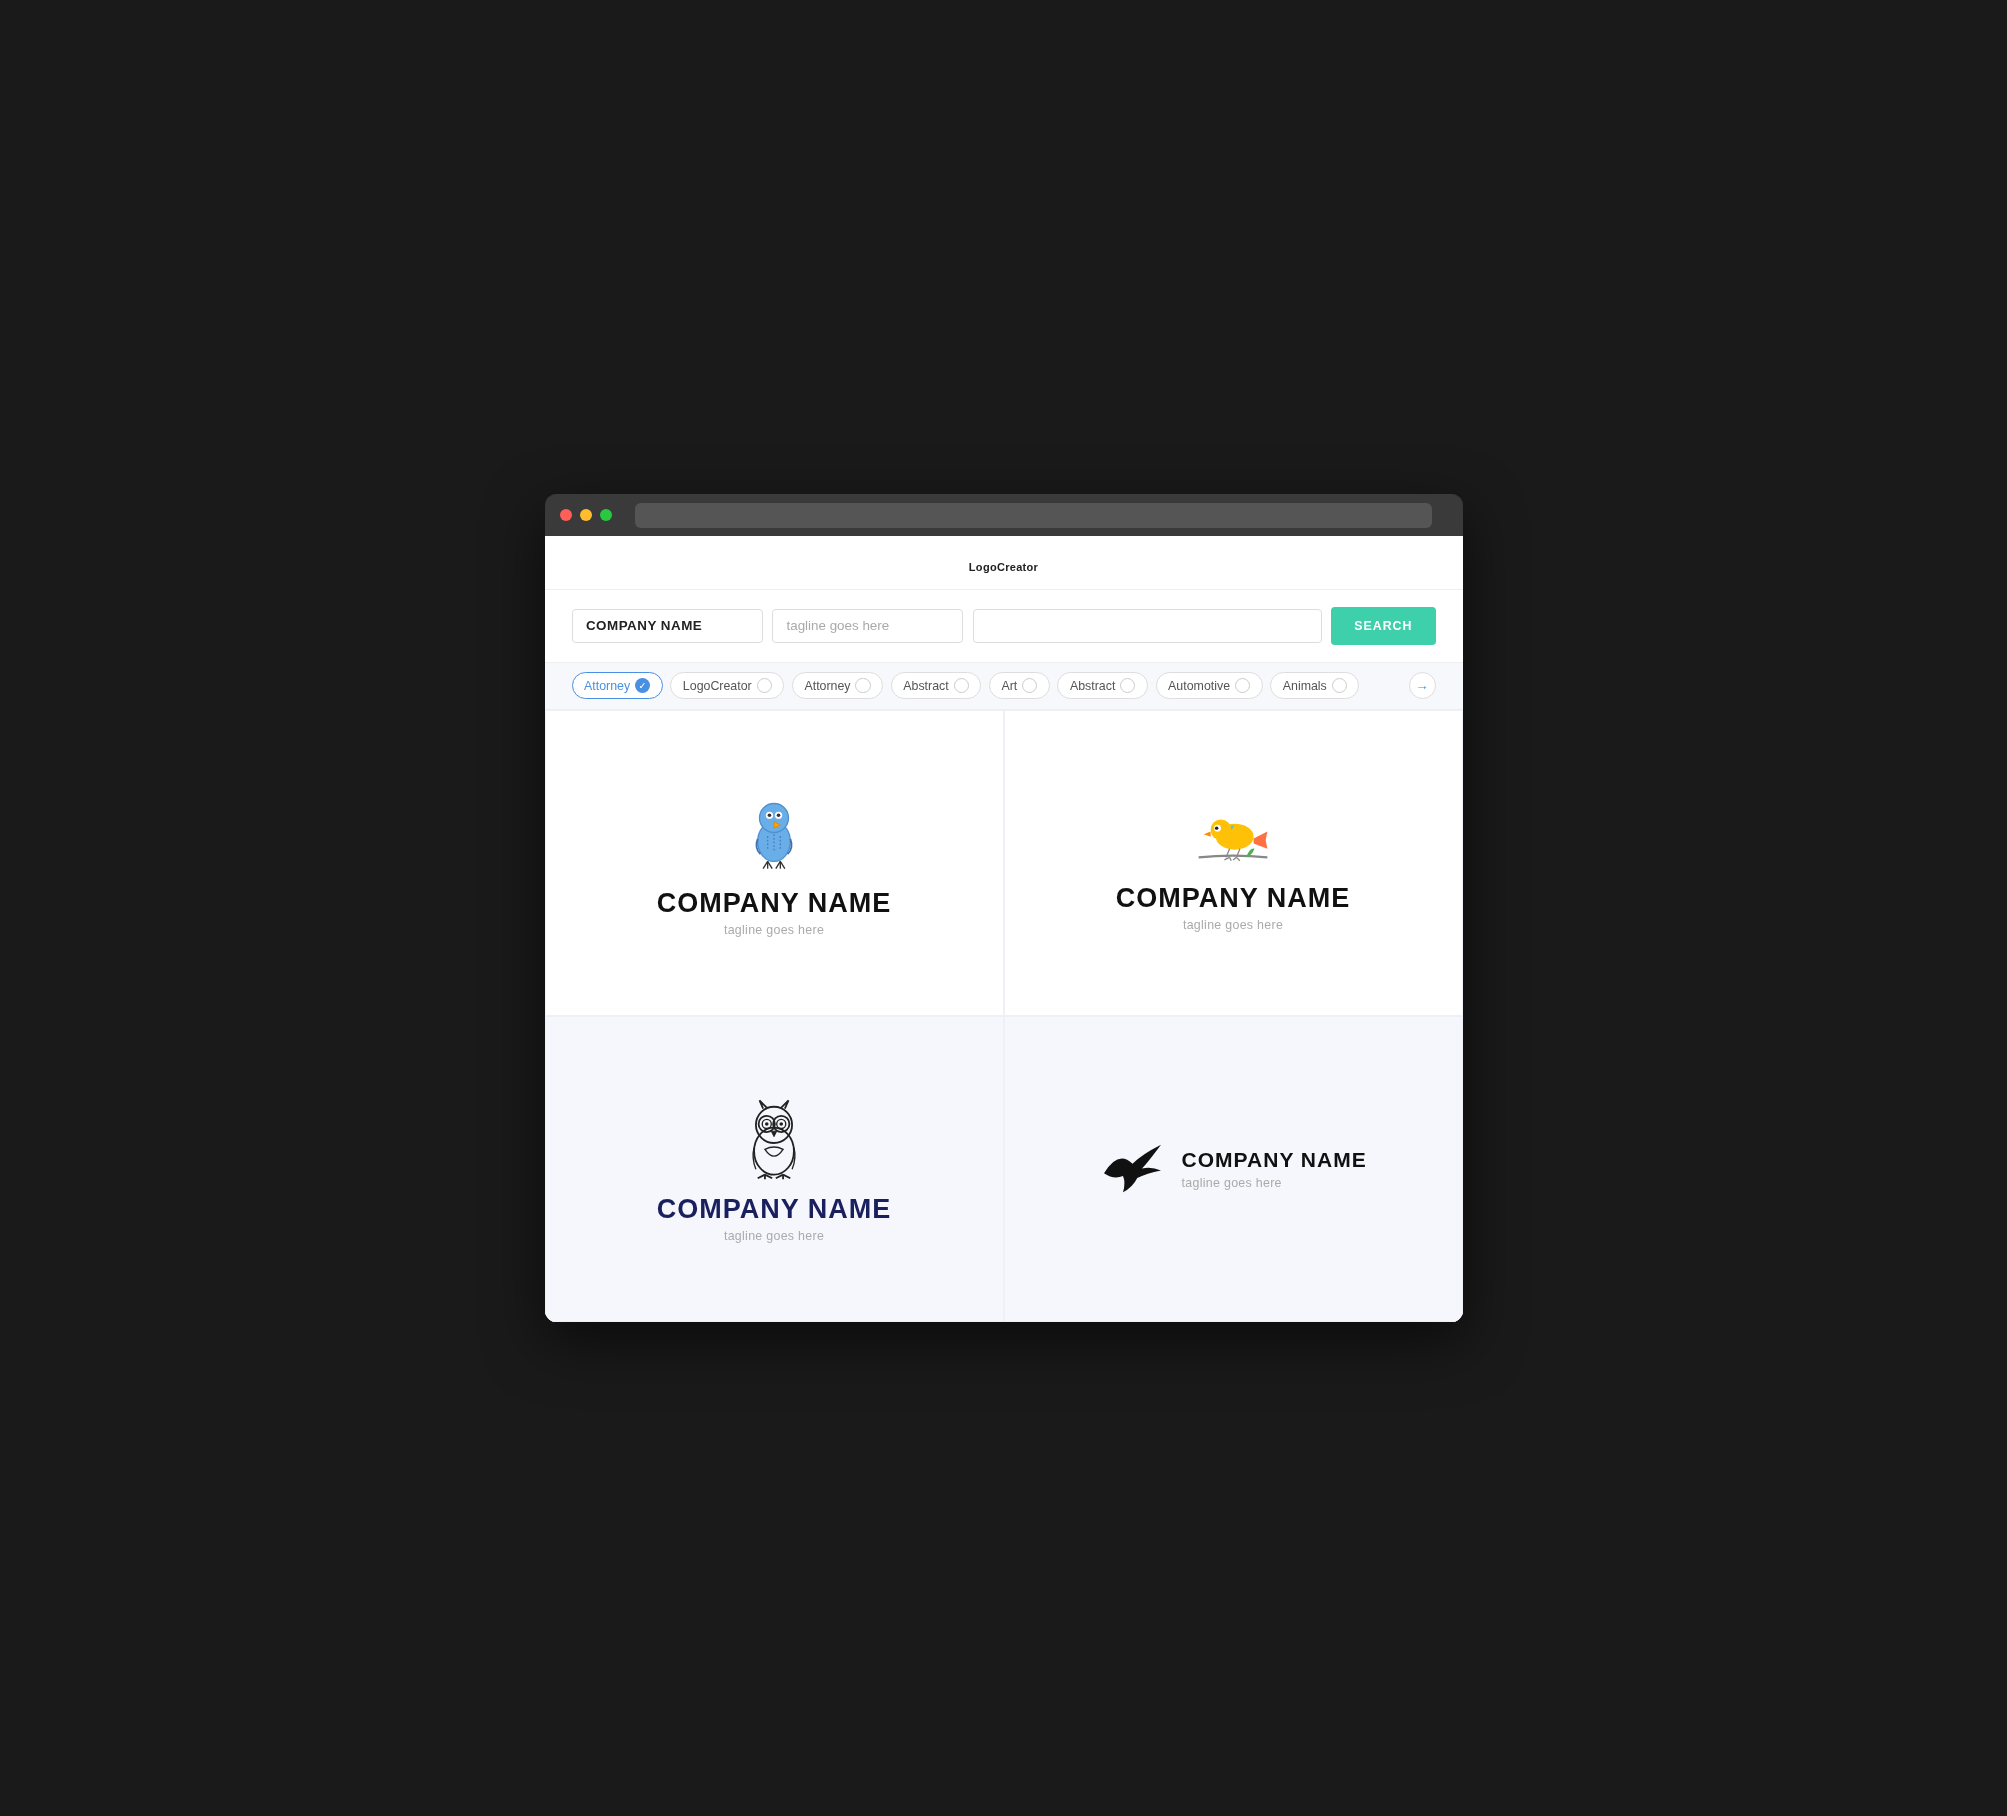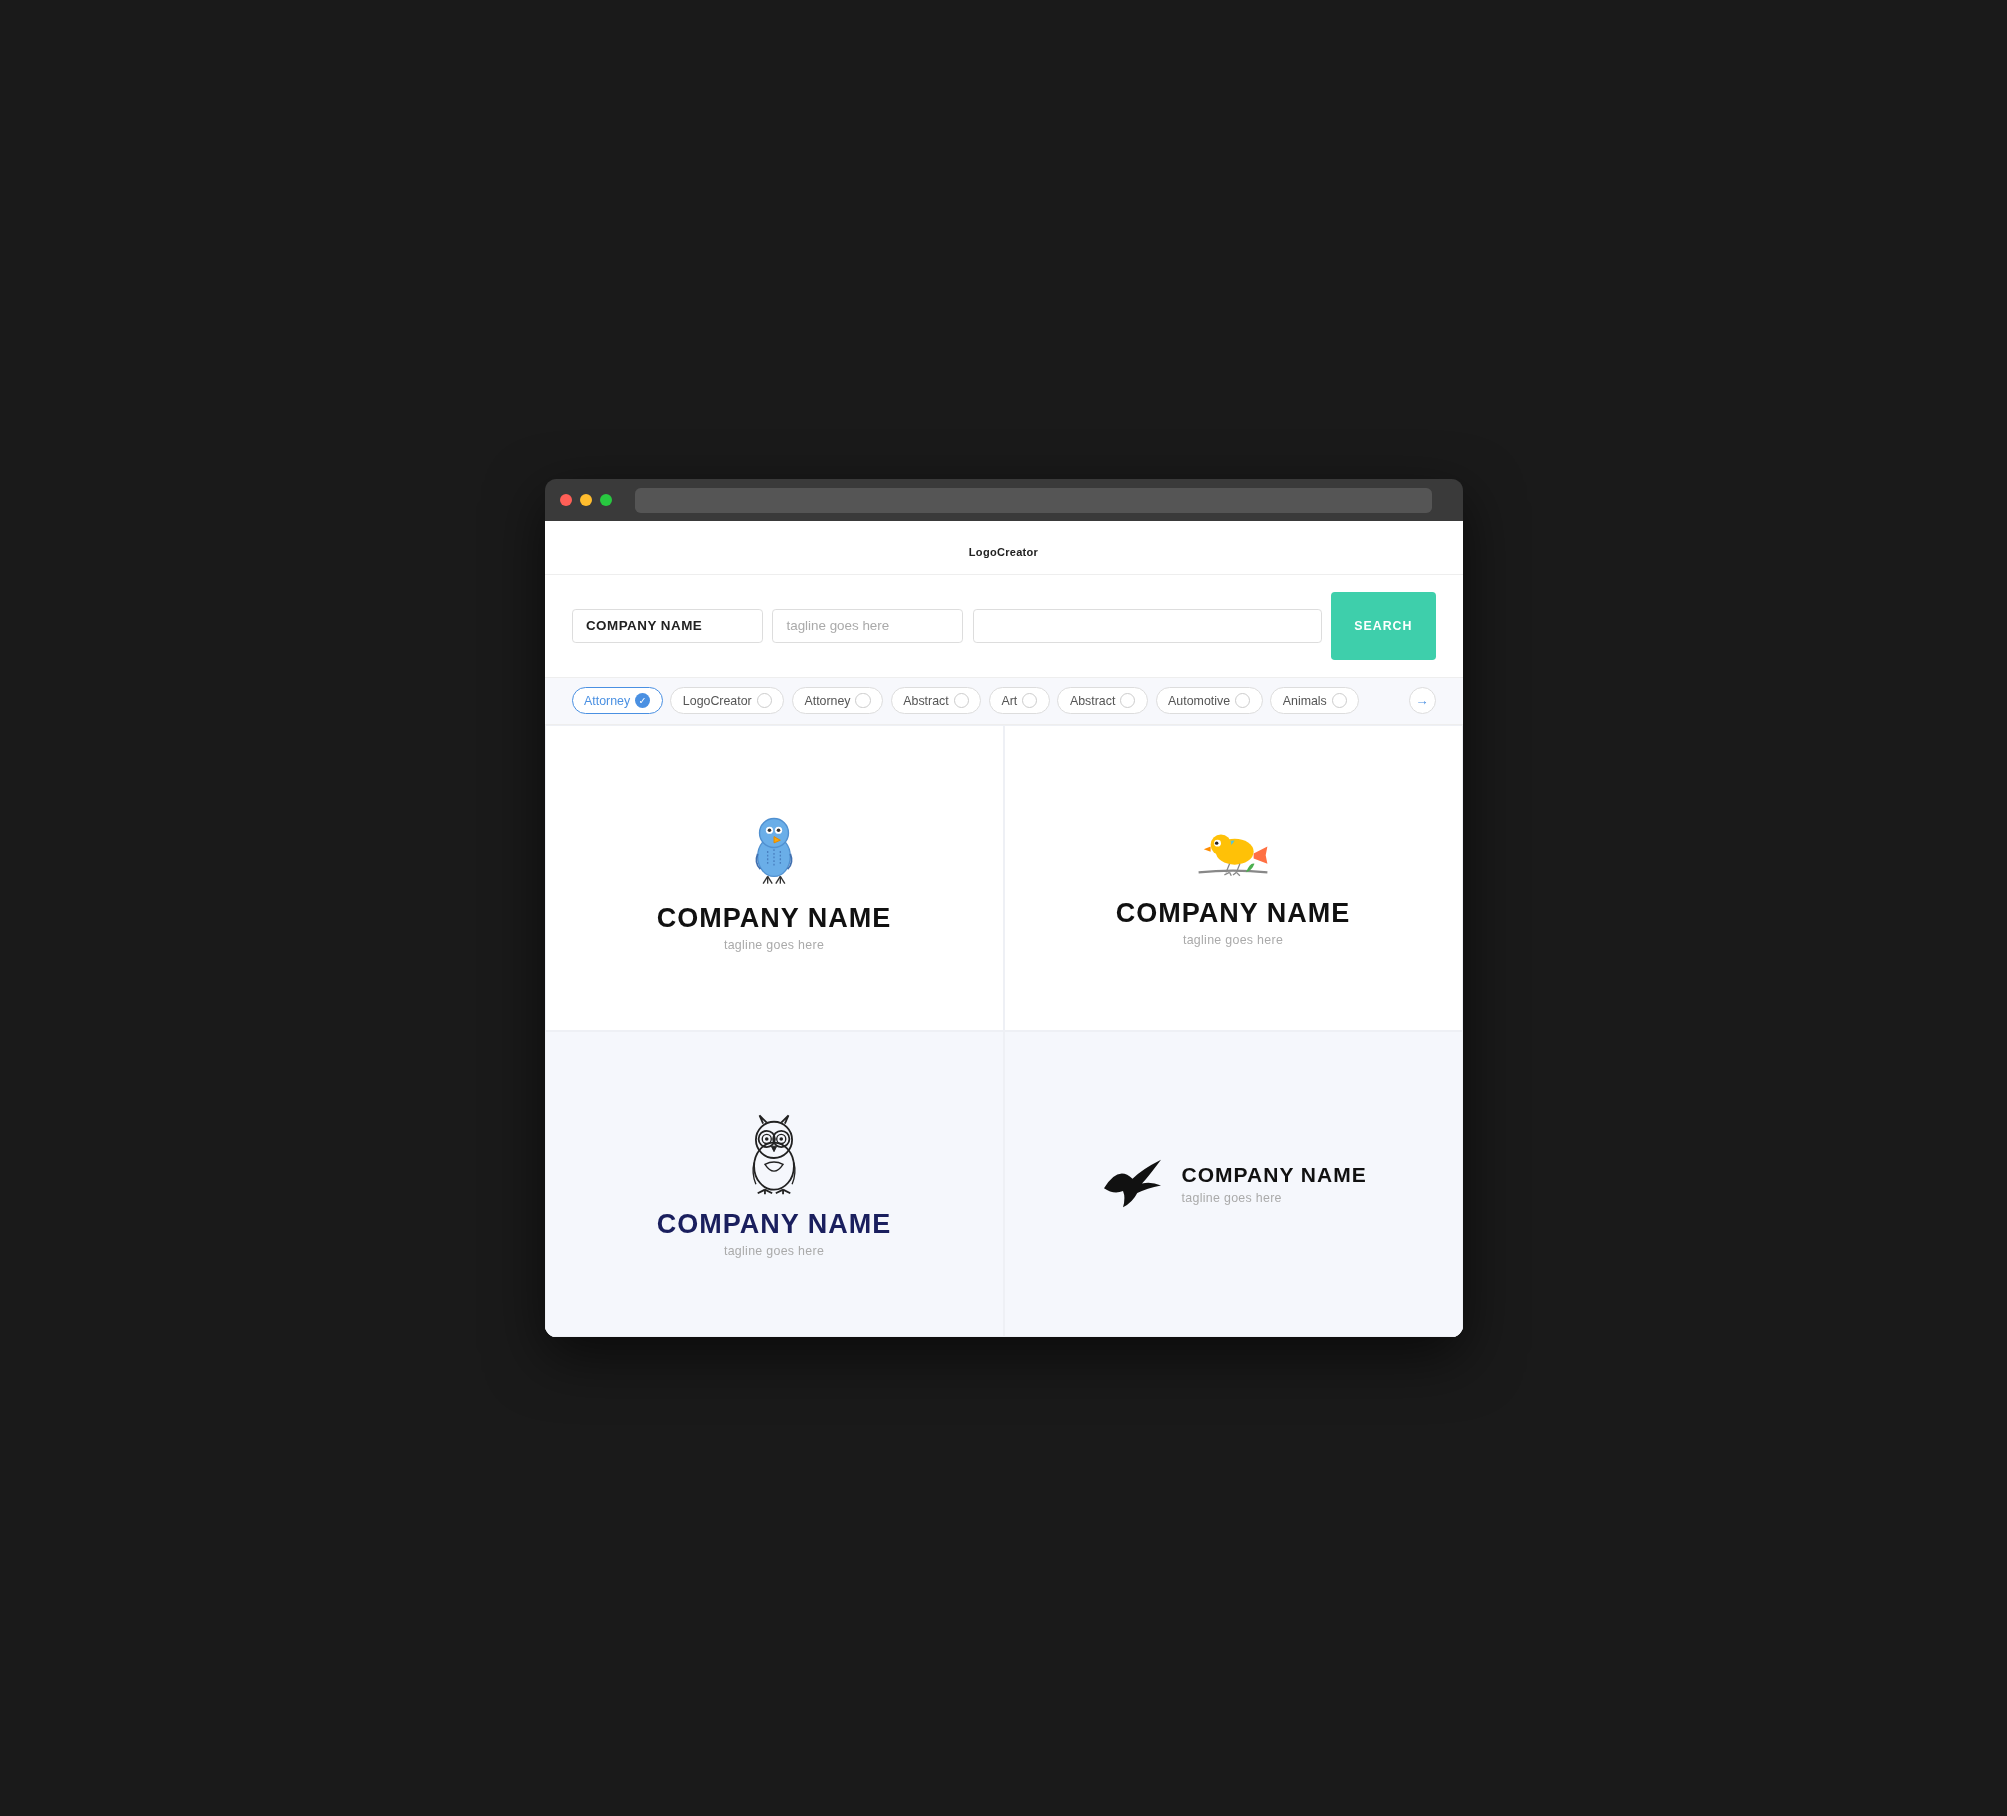"SEARCH" .search-button { padding: 27px 23px -> 12px 23px }
